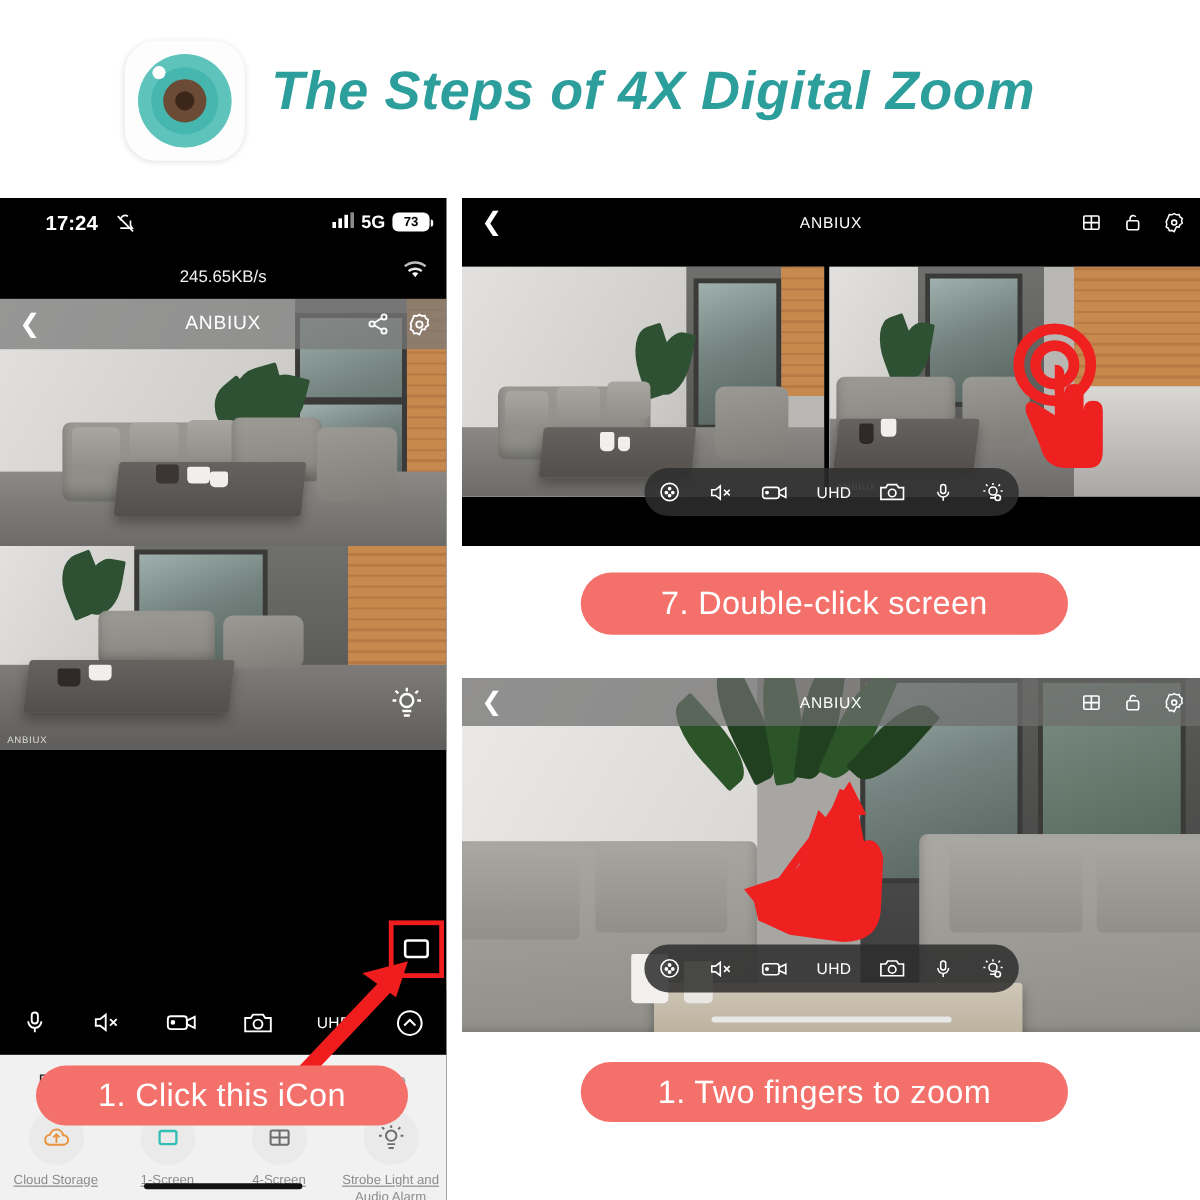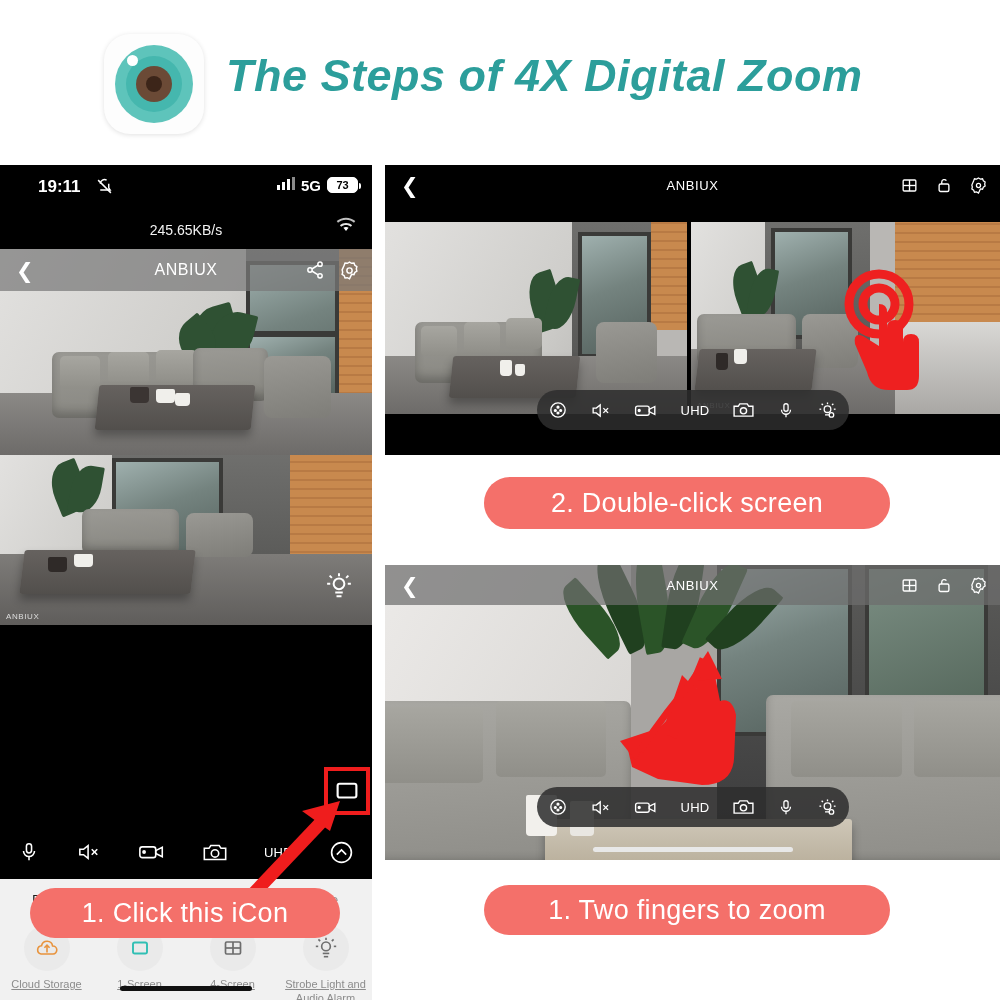"19:11" div.sb-time { text: 19:11 -> 17:24 }
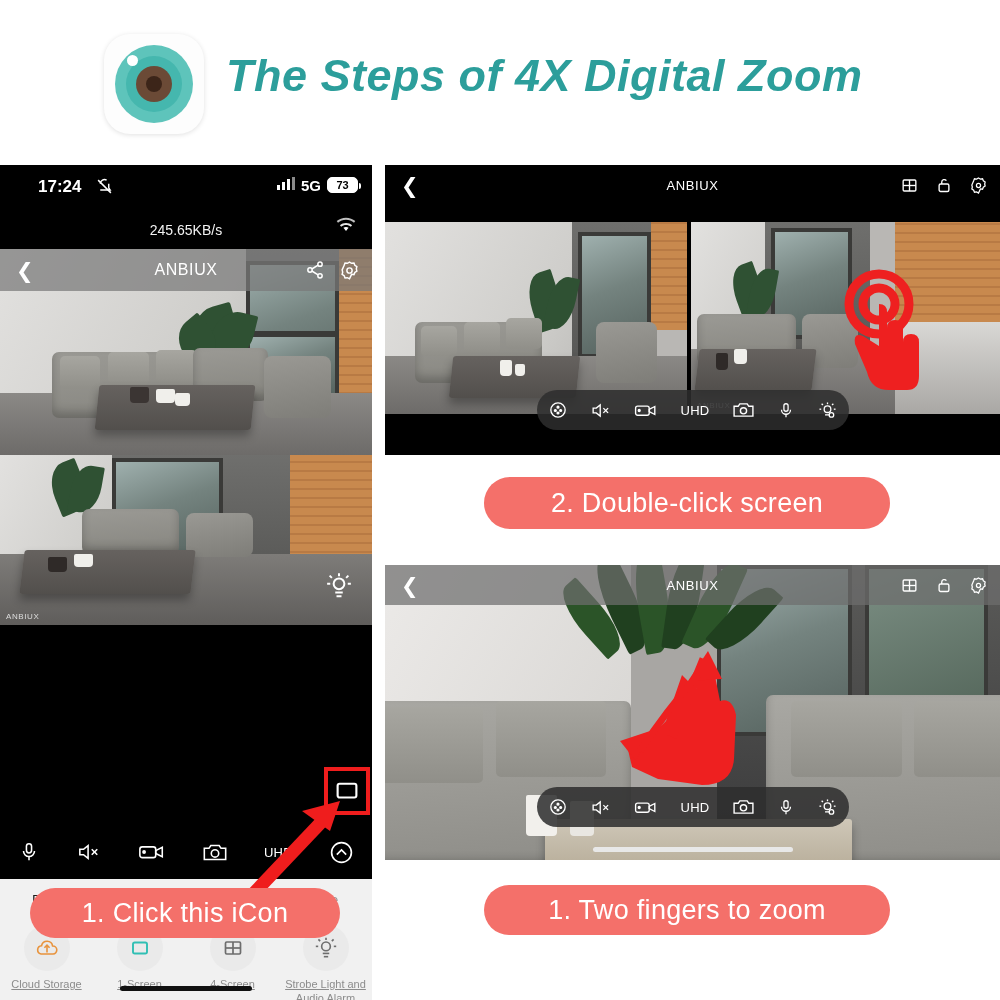"2. Double-click screen" div.badge { text: 2 -> 7 }
